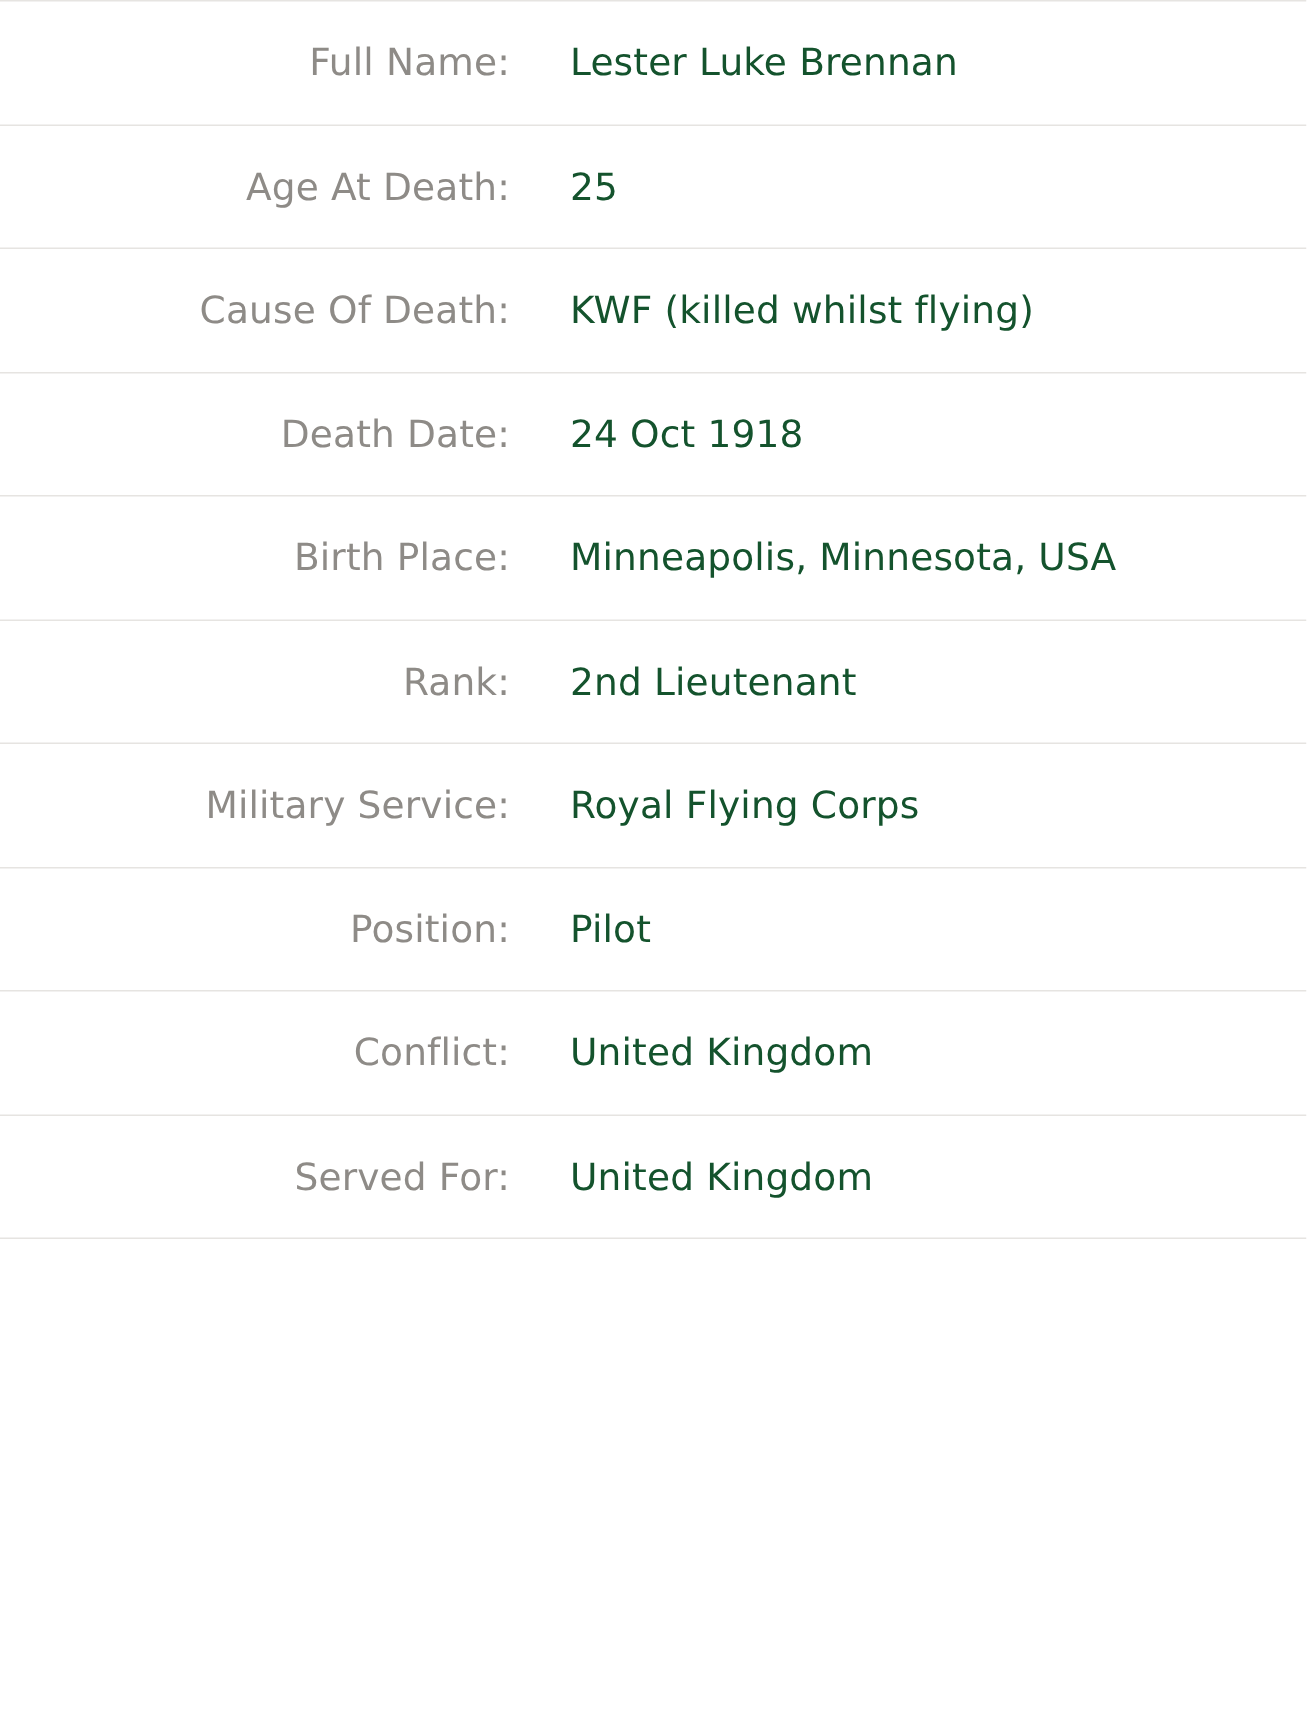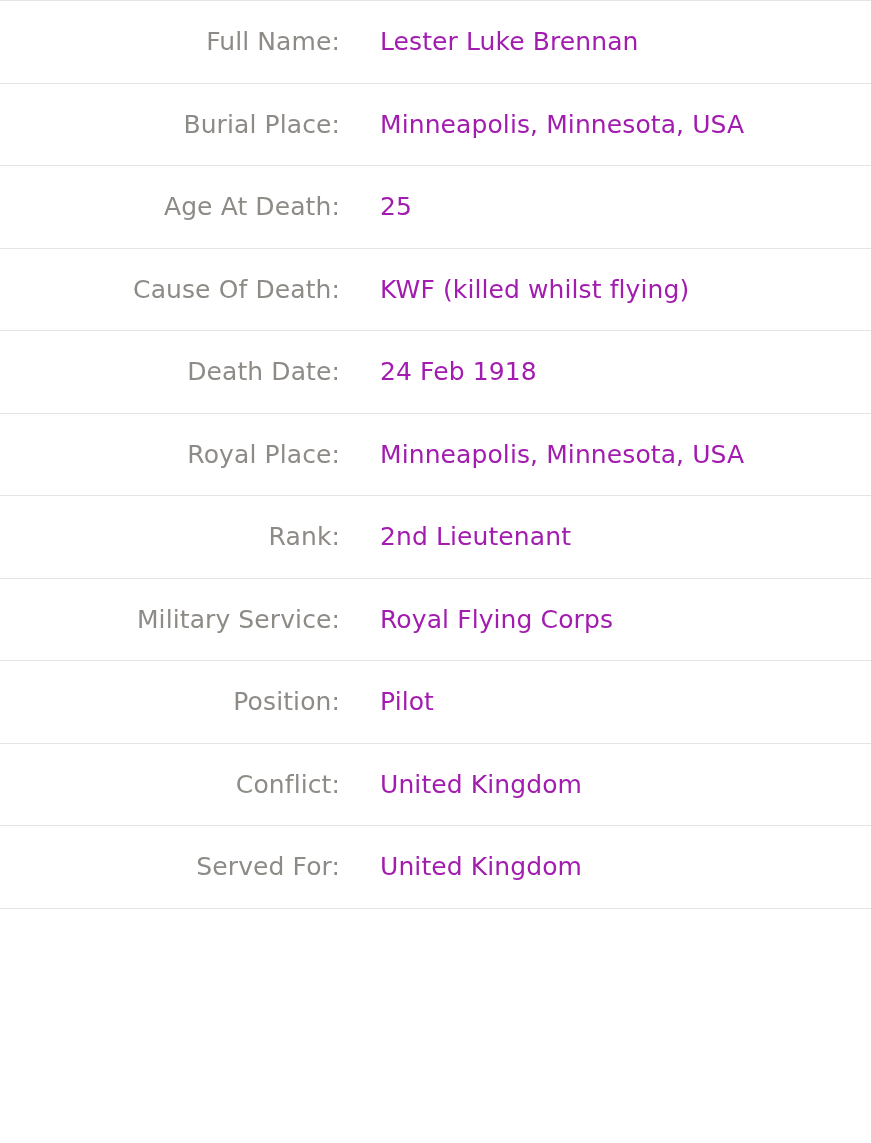"Lester Luke Brennan" td.value-cell { color: #a21caf -> #14532d }
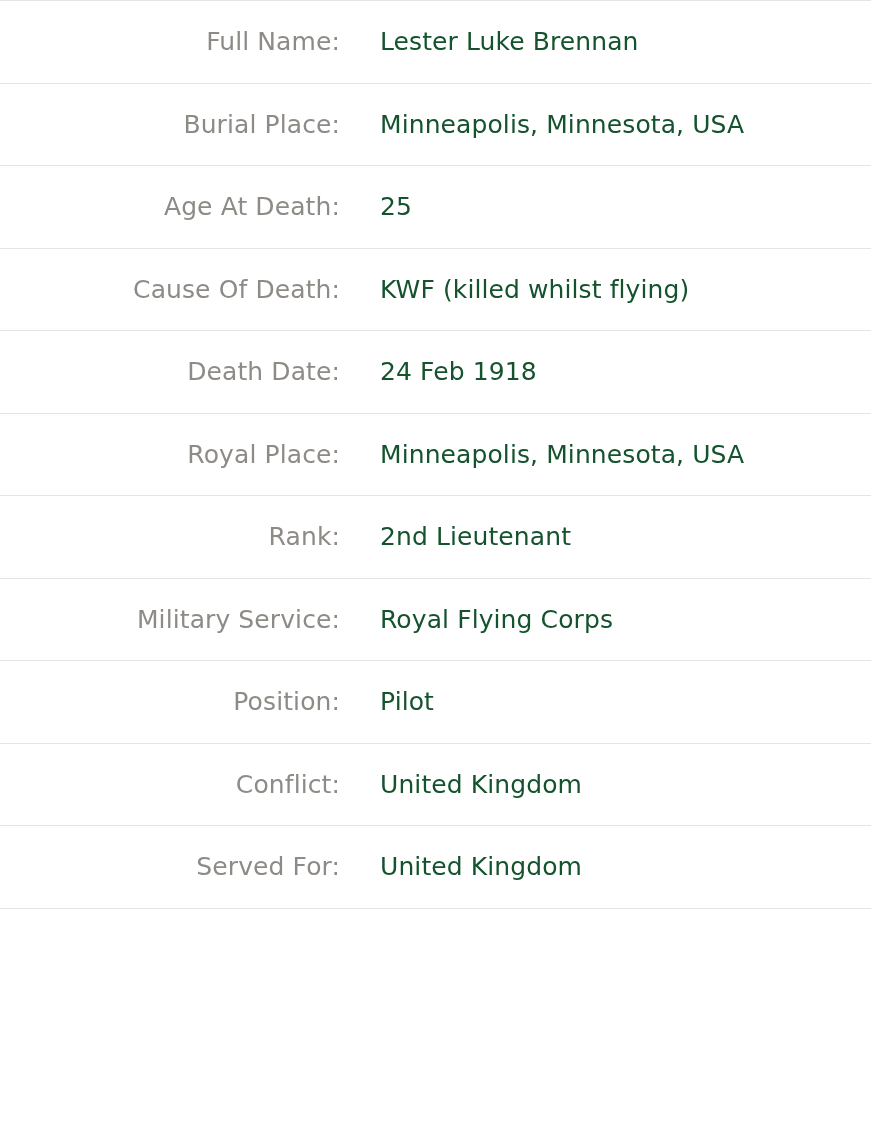"Burial Place:" tr { html: <tr> <td>Burial Place:</td> <td>Minneapolis, Minnesota, USA</td> </tr> -> none }
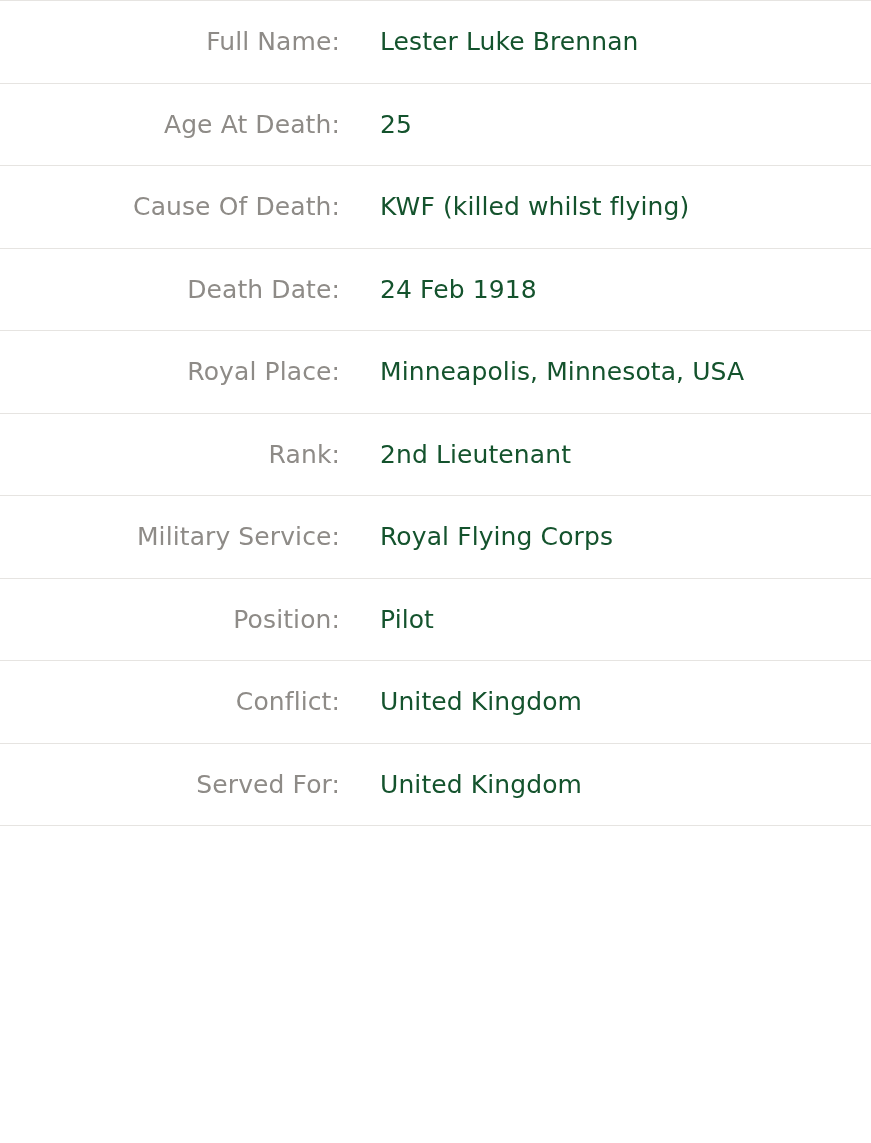"24 Feb 1918" td.value-cell { text: Feb -> Oct }
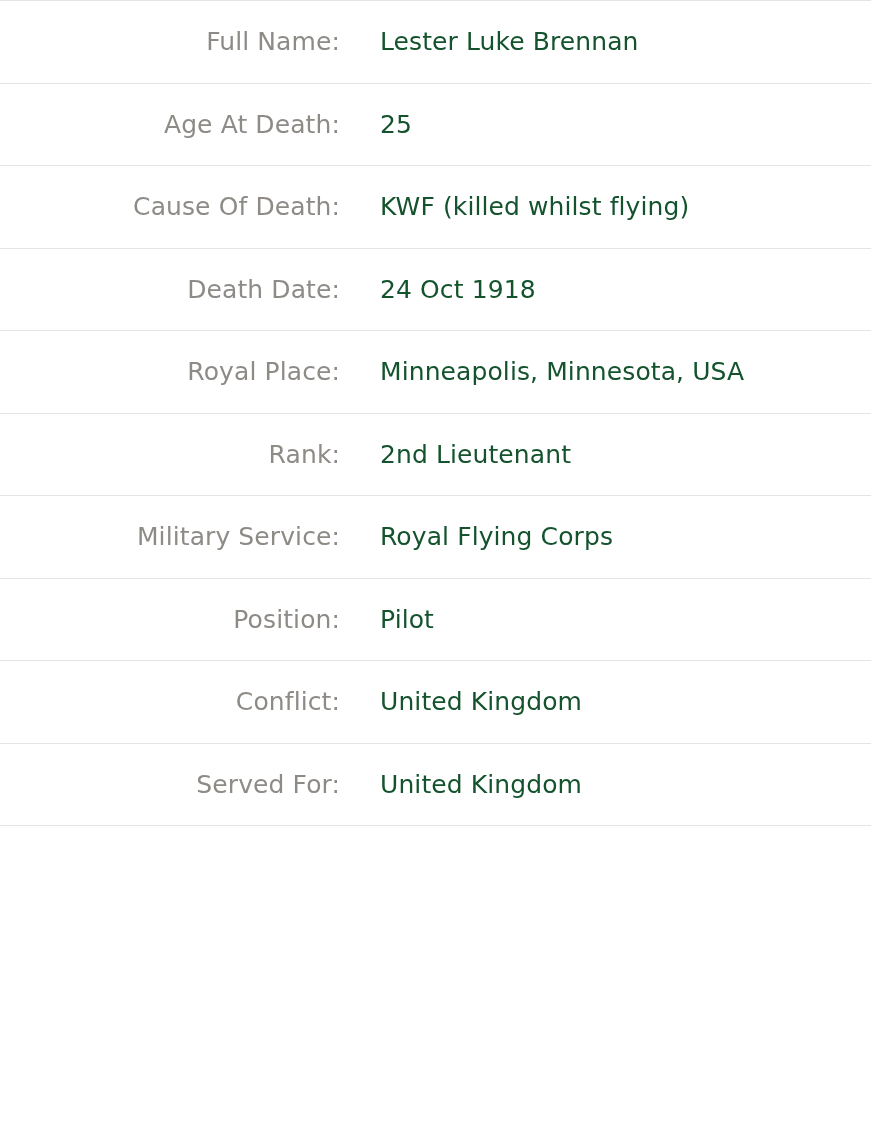"Royal Place:" td.label-cell { text: Royal -> Birth }
